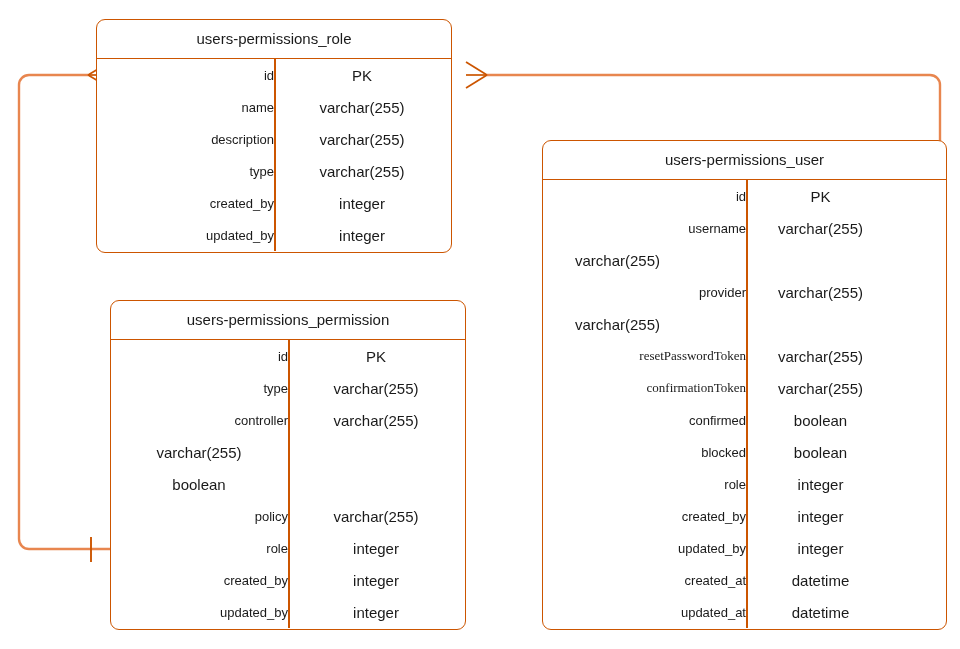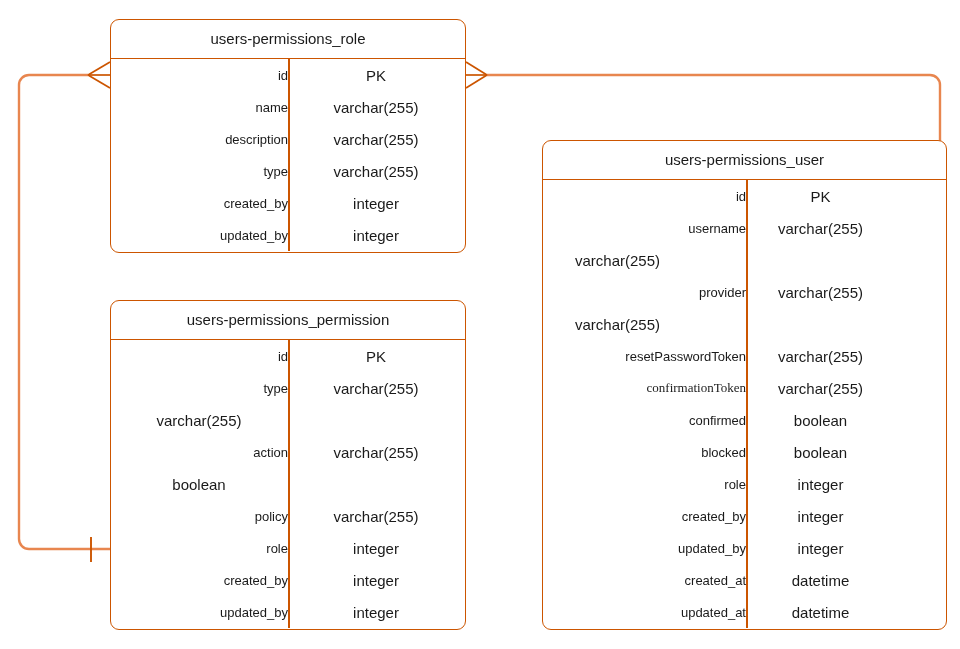"users-permissions_role" div.entity { left: 110px -> 96px }
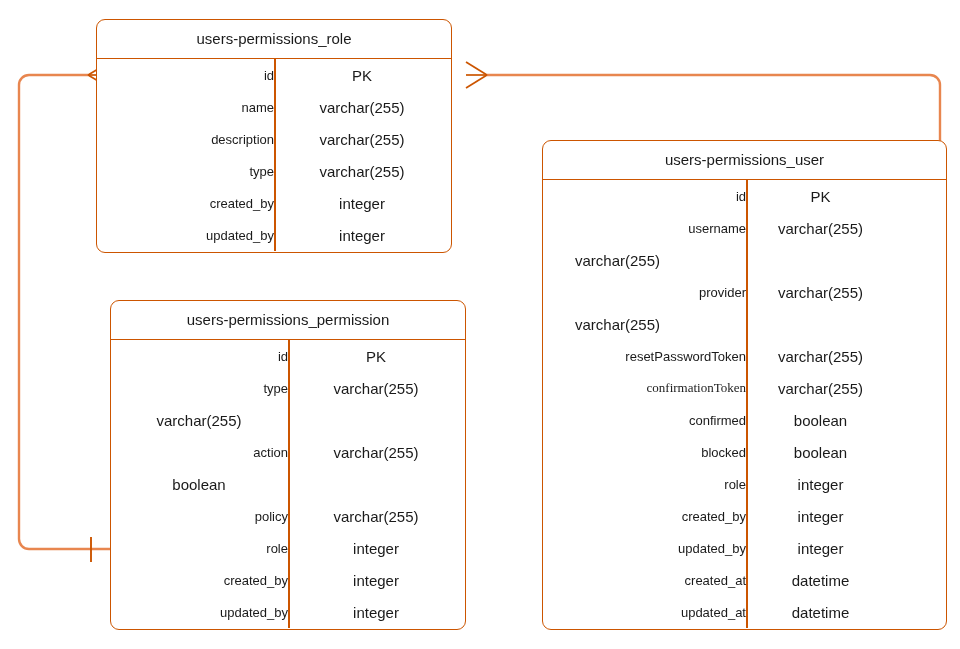"resetPasswordToken" div.field-name { font-family: none -> Liberation Serif, serif }
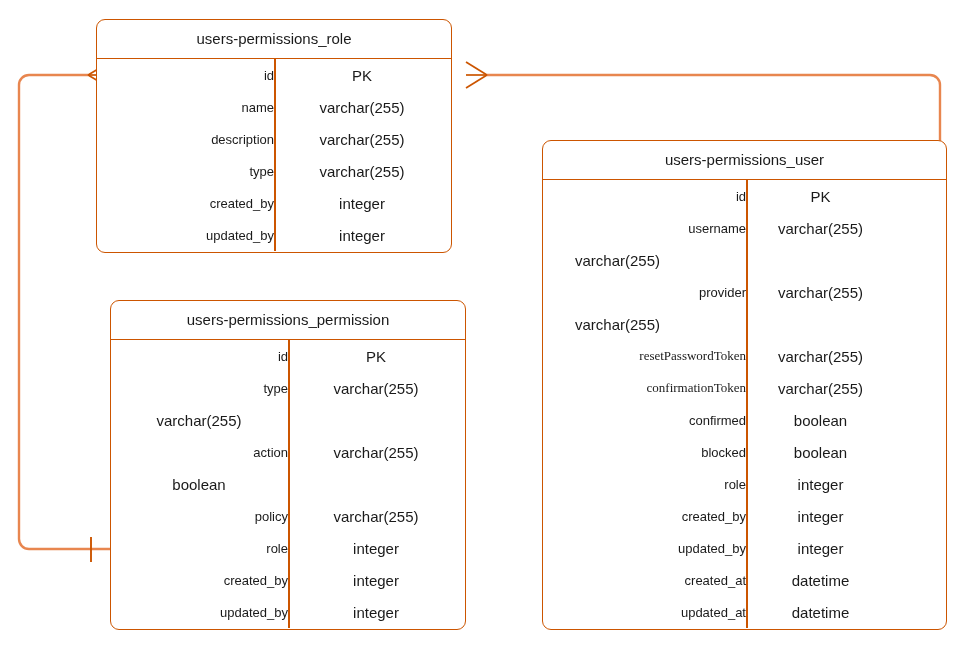"controller" div.field-name { html: none -> <div>controller</div> }
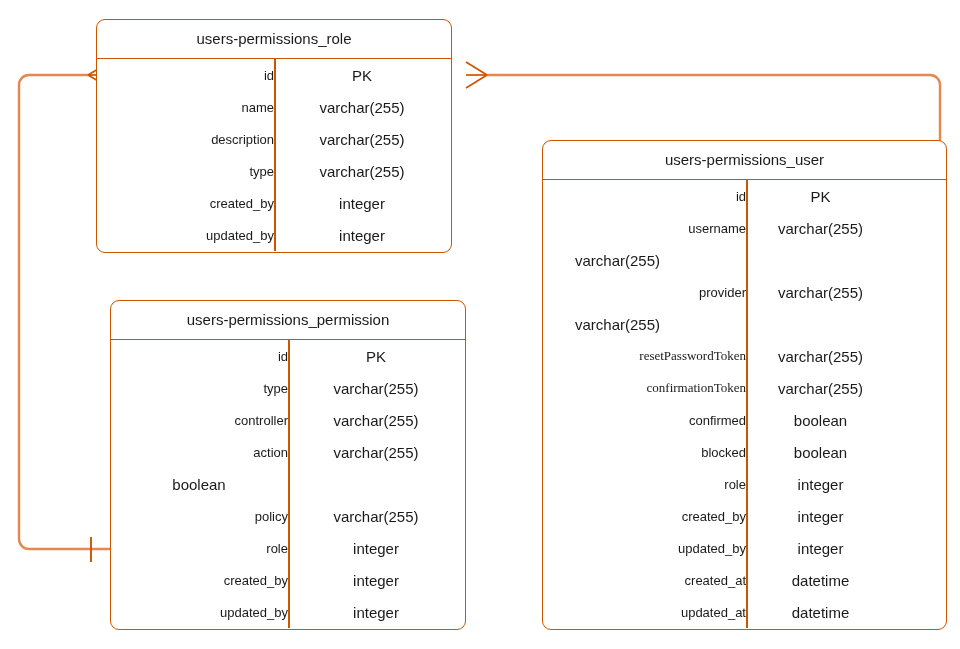"action" div.field-name { html: <div>action</div> -> none }
